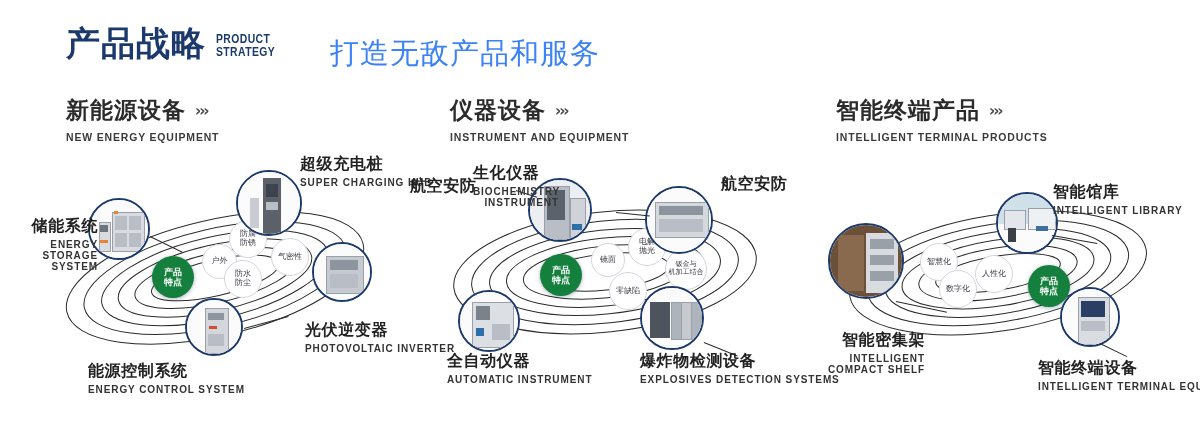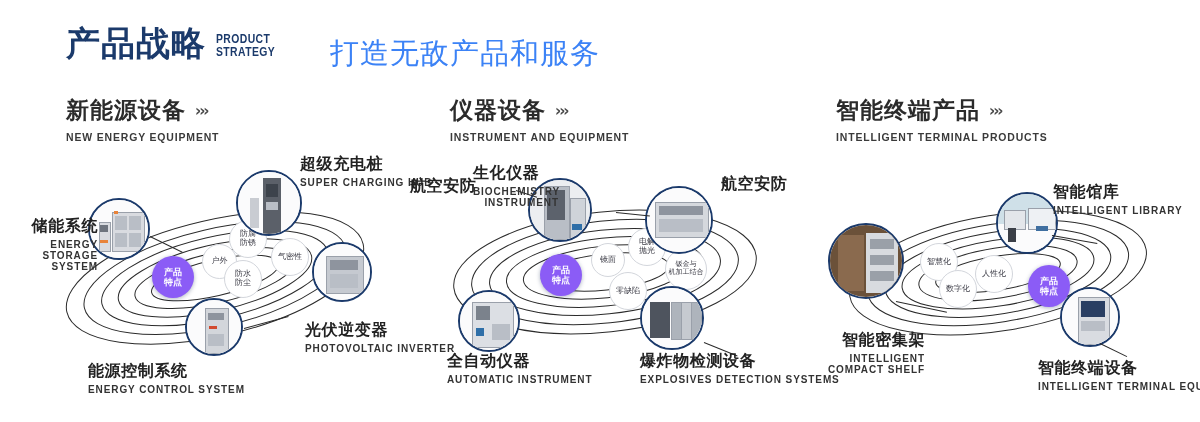"产品" .fb.core { background: #8b5cf6 -> #15803d }
